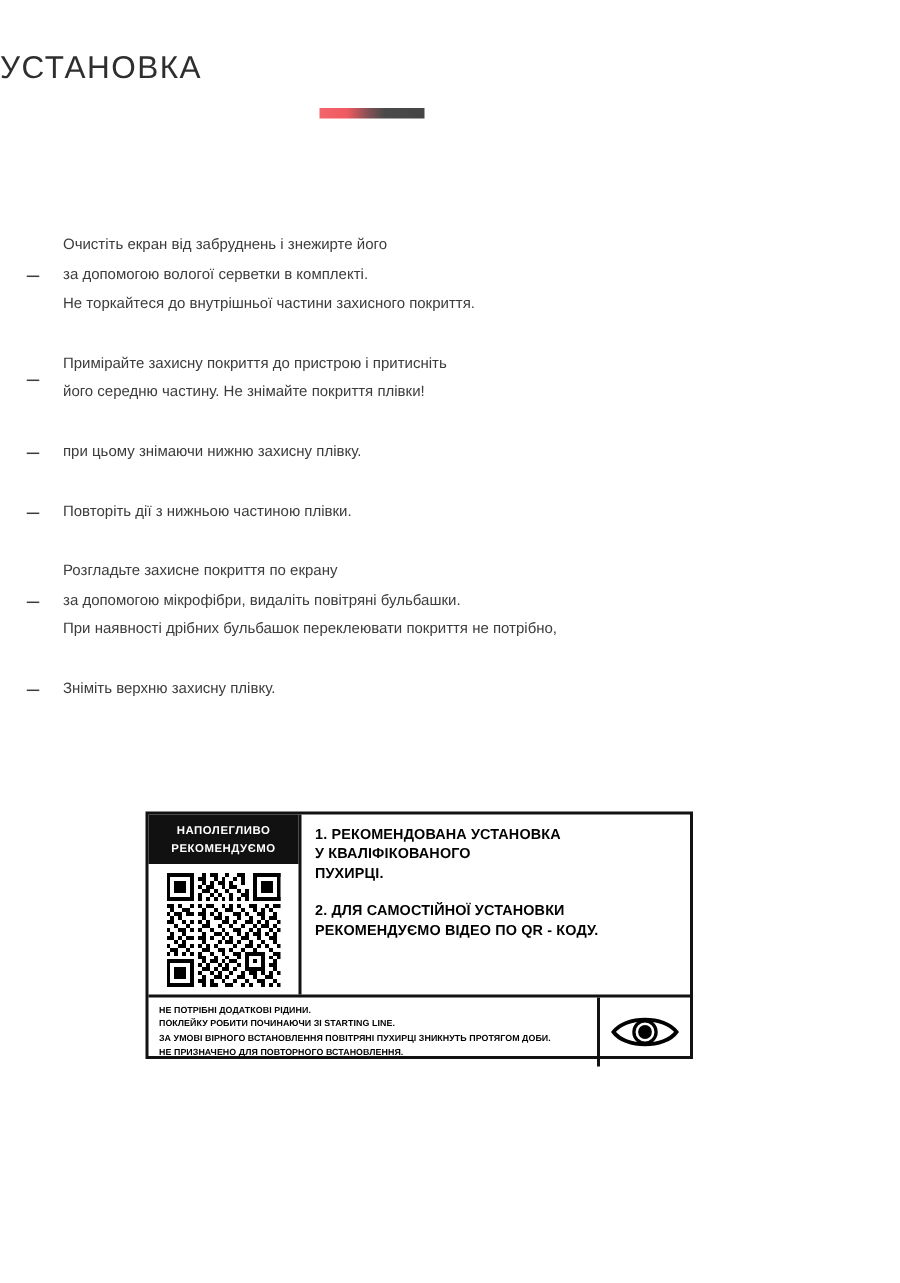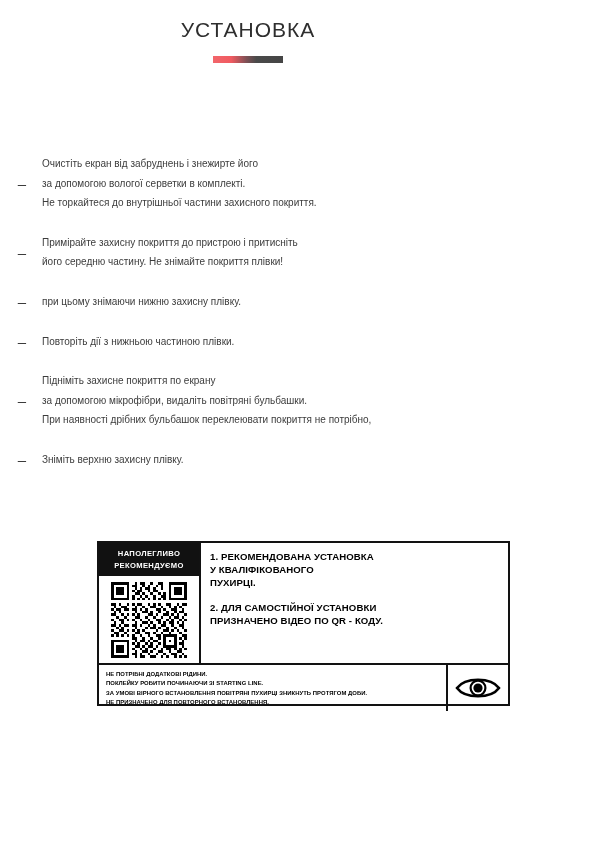"УСТАНОВКА" .page-header { text-align: center -> none; top: 18px -> 34px }
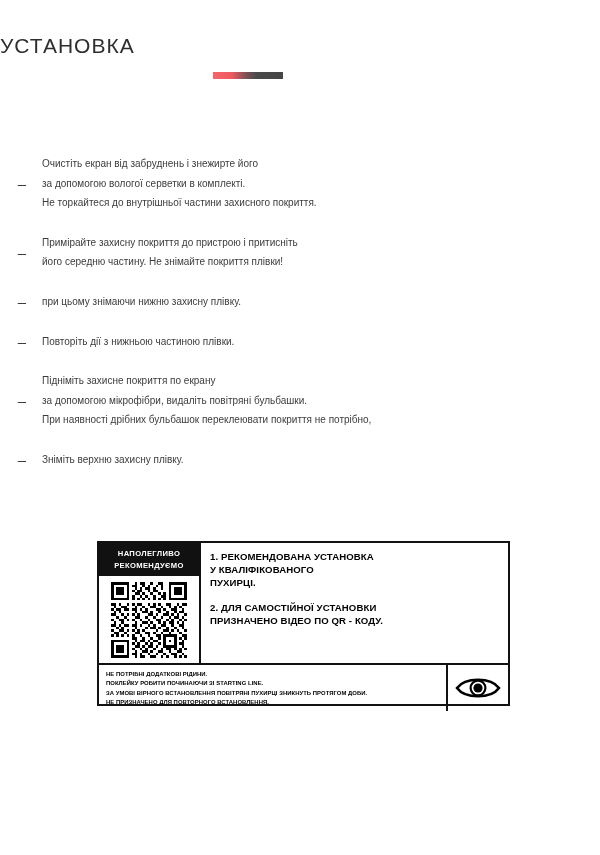"Підніміть захисне покриття по екрану" div.step-line { text: Підніміть -> Розгладьте }
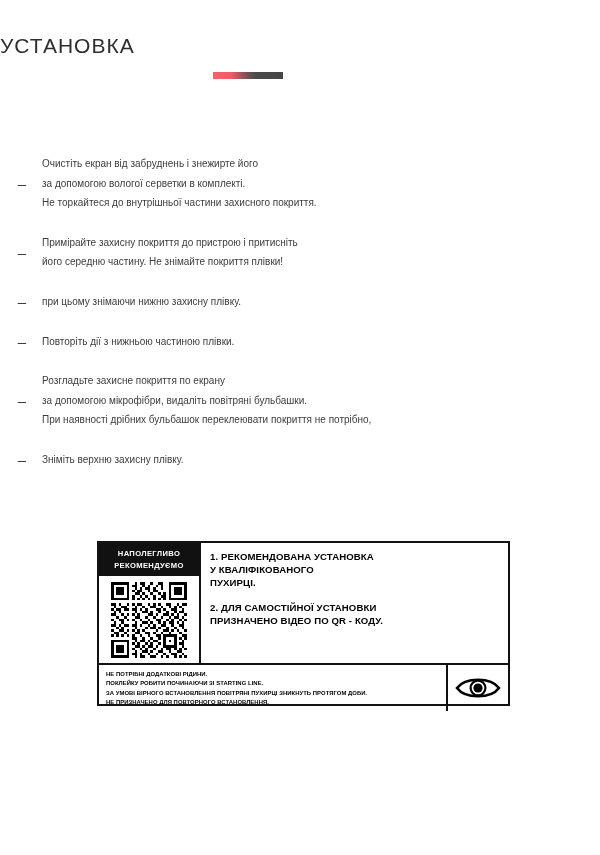"НАПОЛЕГЛИВО" .sticker { width: 413px -> 365px }
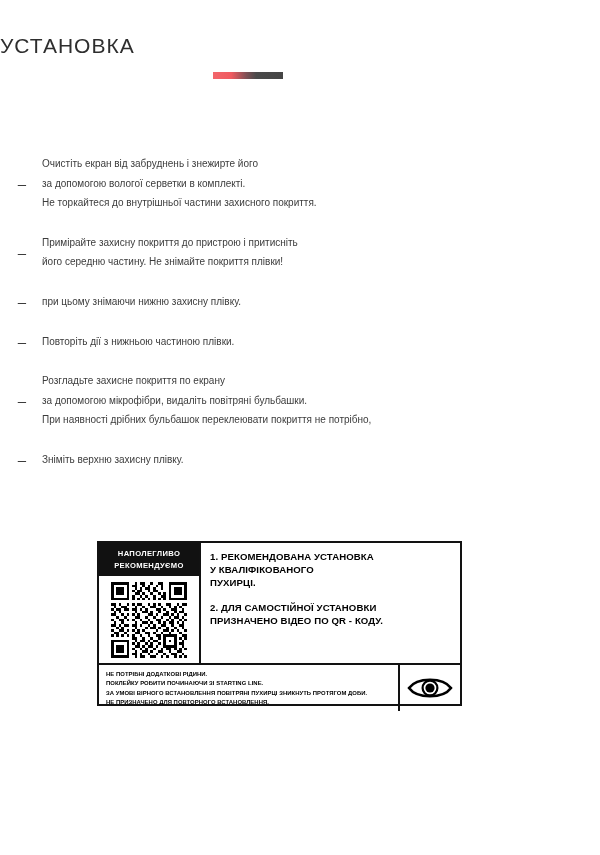"ПРИЗНАЧЕНО ВІДЕО ПО QR -" div.rec-line { text: ПРИЗНАЧЕНО -> РЕКОМЕНДУЄМО }
